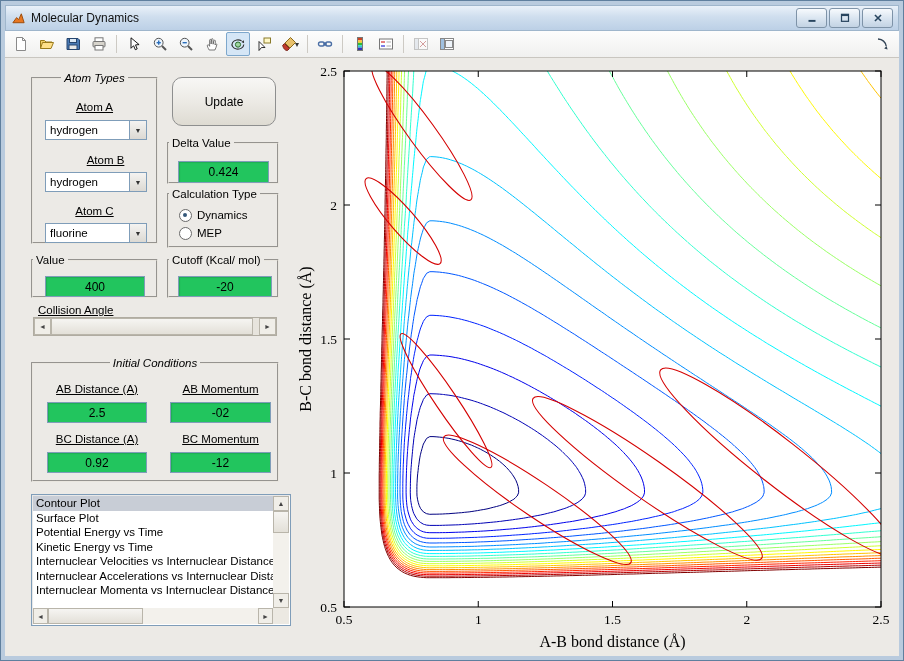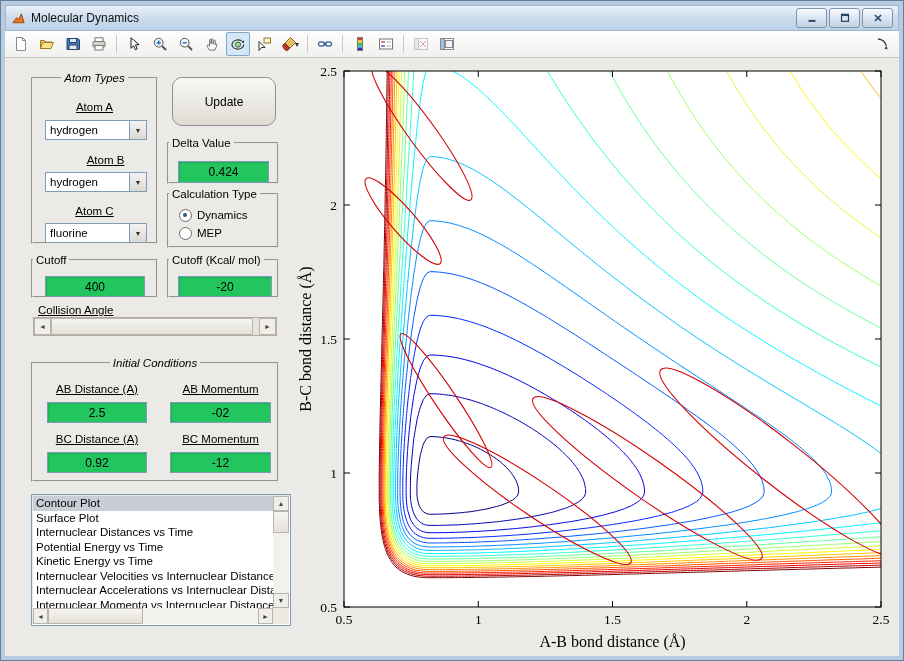"Cutoff" legend { text: Cutoff -> Value }
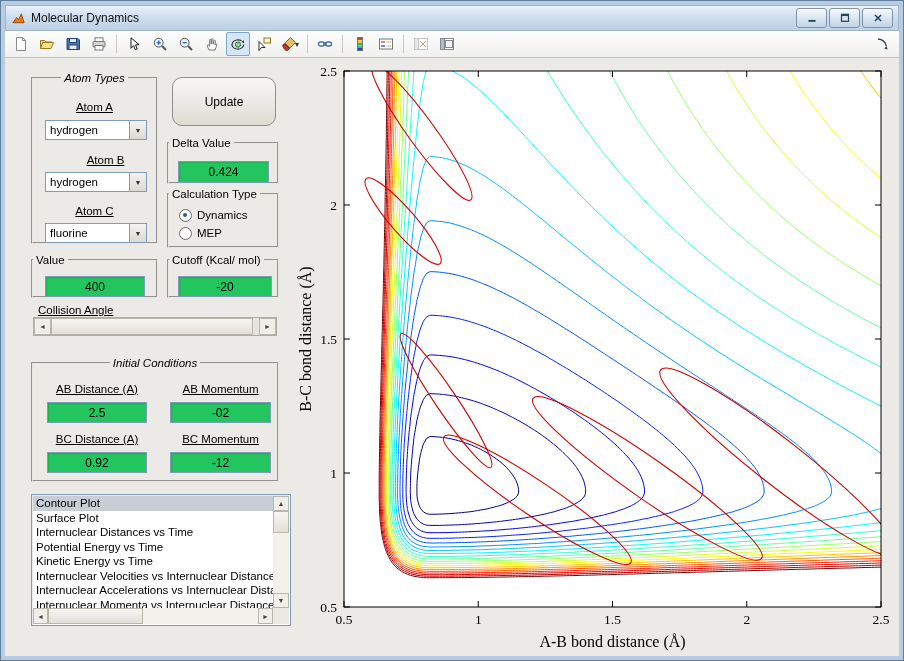"Internuclear Distances vs Time" div.list-item { html: <div>Internuclear Distances vs Time</div> -> none }
